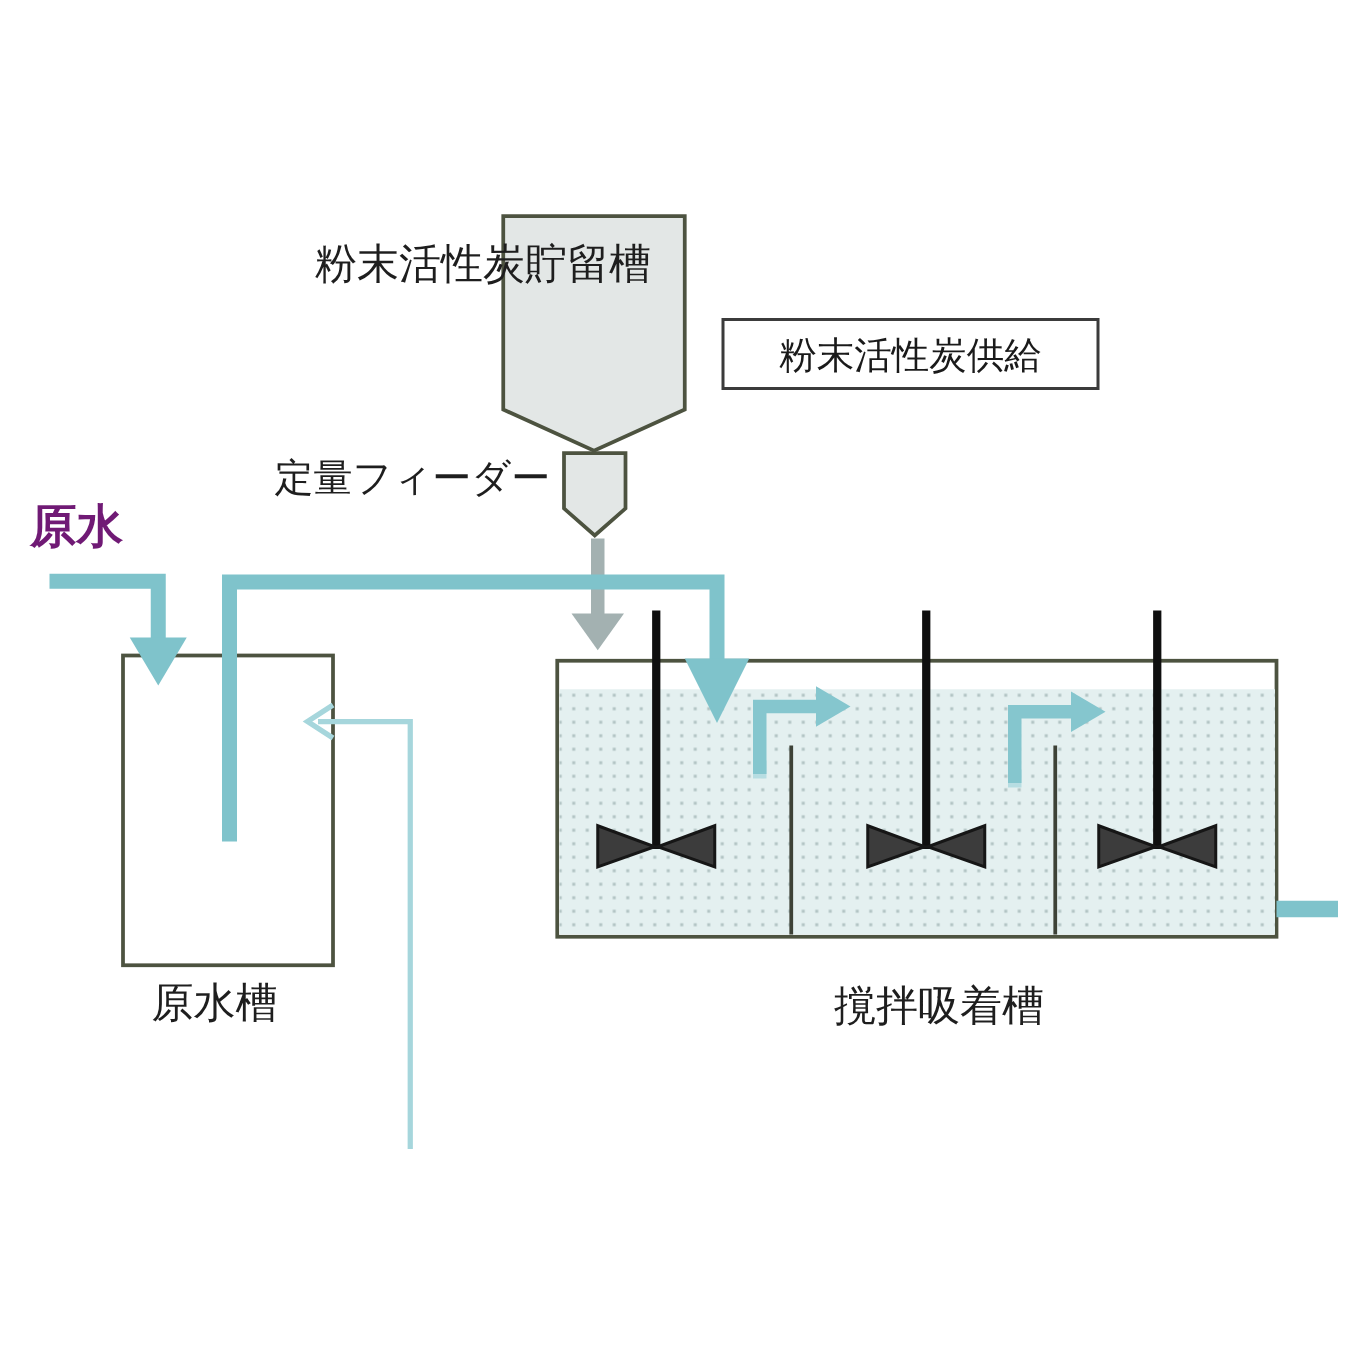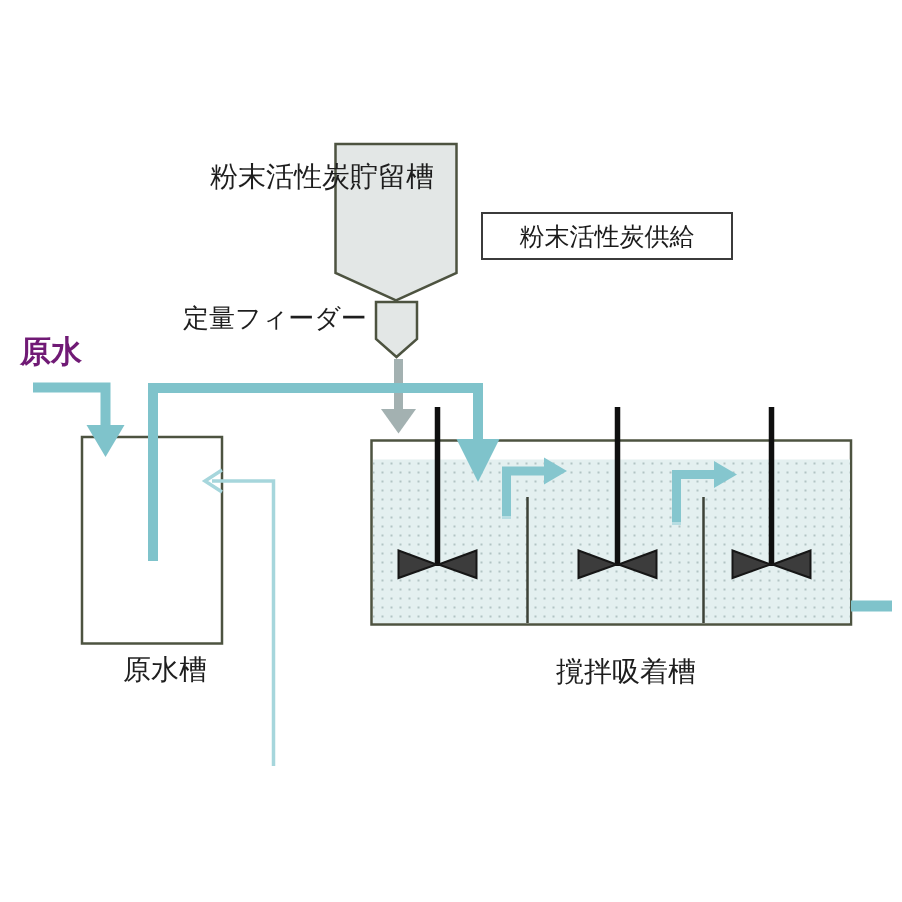"原水槽" .lbl-rawtank { margin-left: 22px -> none }
